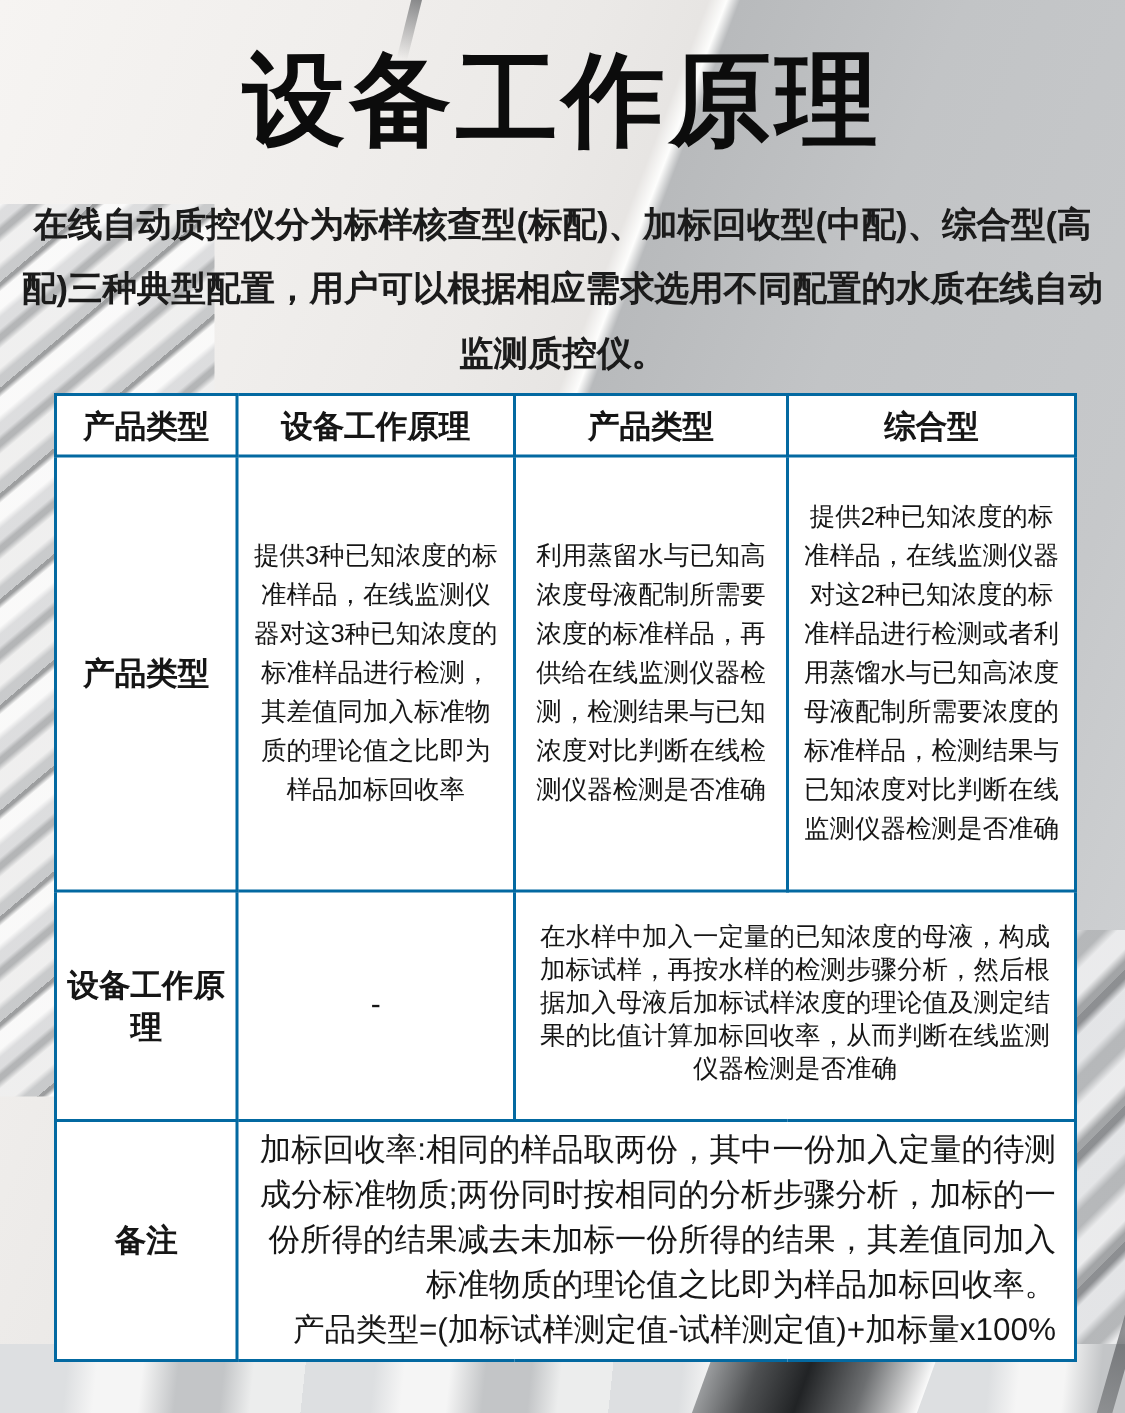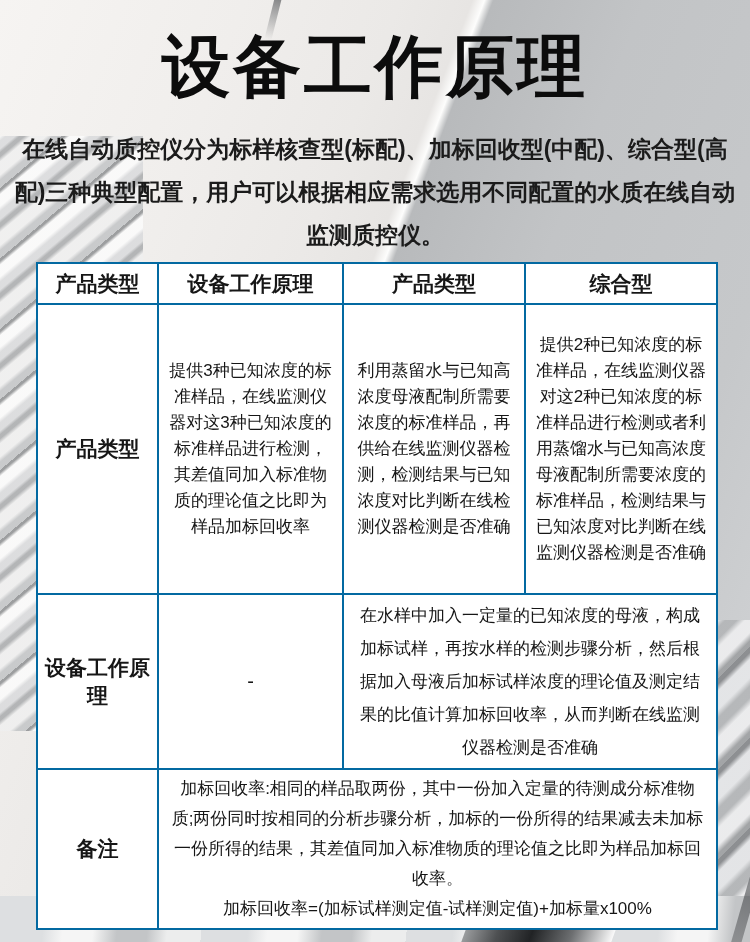"在水样中加入一定量的已知浓度的母液，构成加标试样，再按水样的检测步骤分析，然后根" td.merged-desc { font-family: none -> Liberation Mono, monospace; line-height: 33px -> 22px }
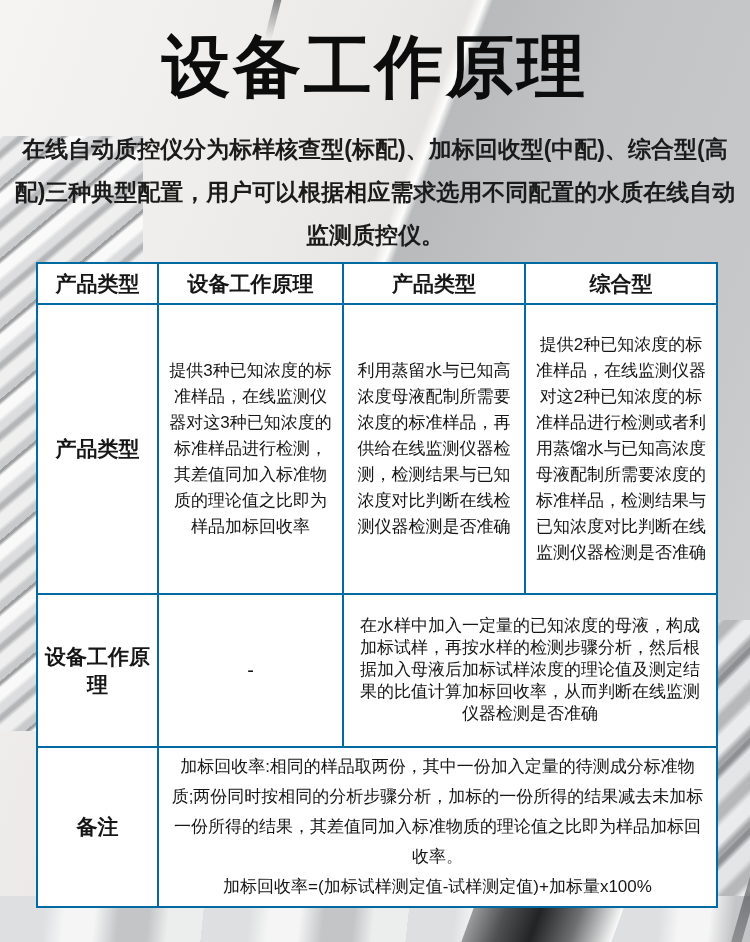"加标回收率:相同的样品取两份，其中一份加入定量的待测成分标准物质;两份同时按相同" td.remark-cell p { font-size: 17px -> 21px; text-align: none -> right }
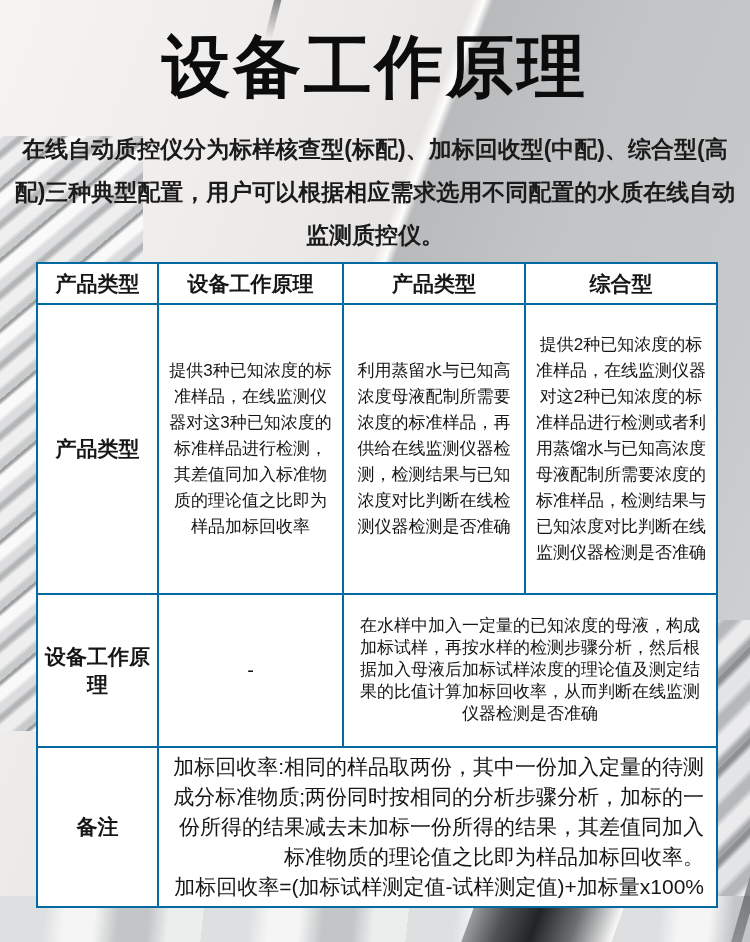"加标回收率=(加标试样测定值-试样测定值)+加标量x100%" p { text: 加标回收率 -> 产品类型 }
